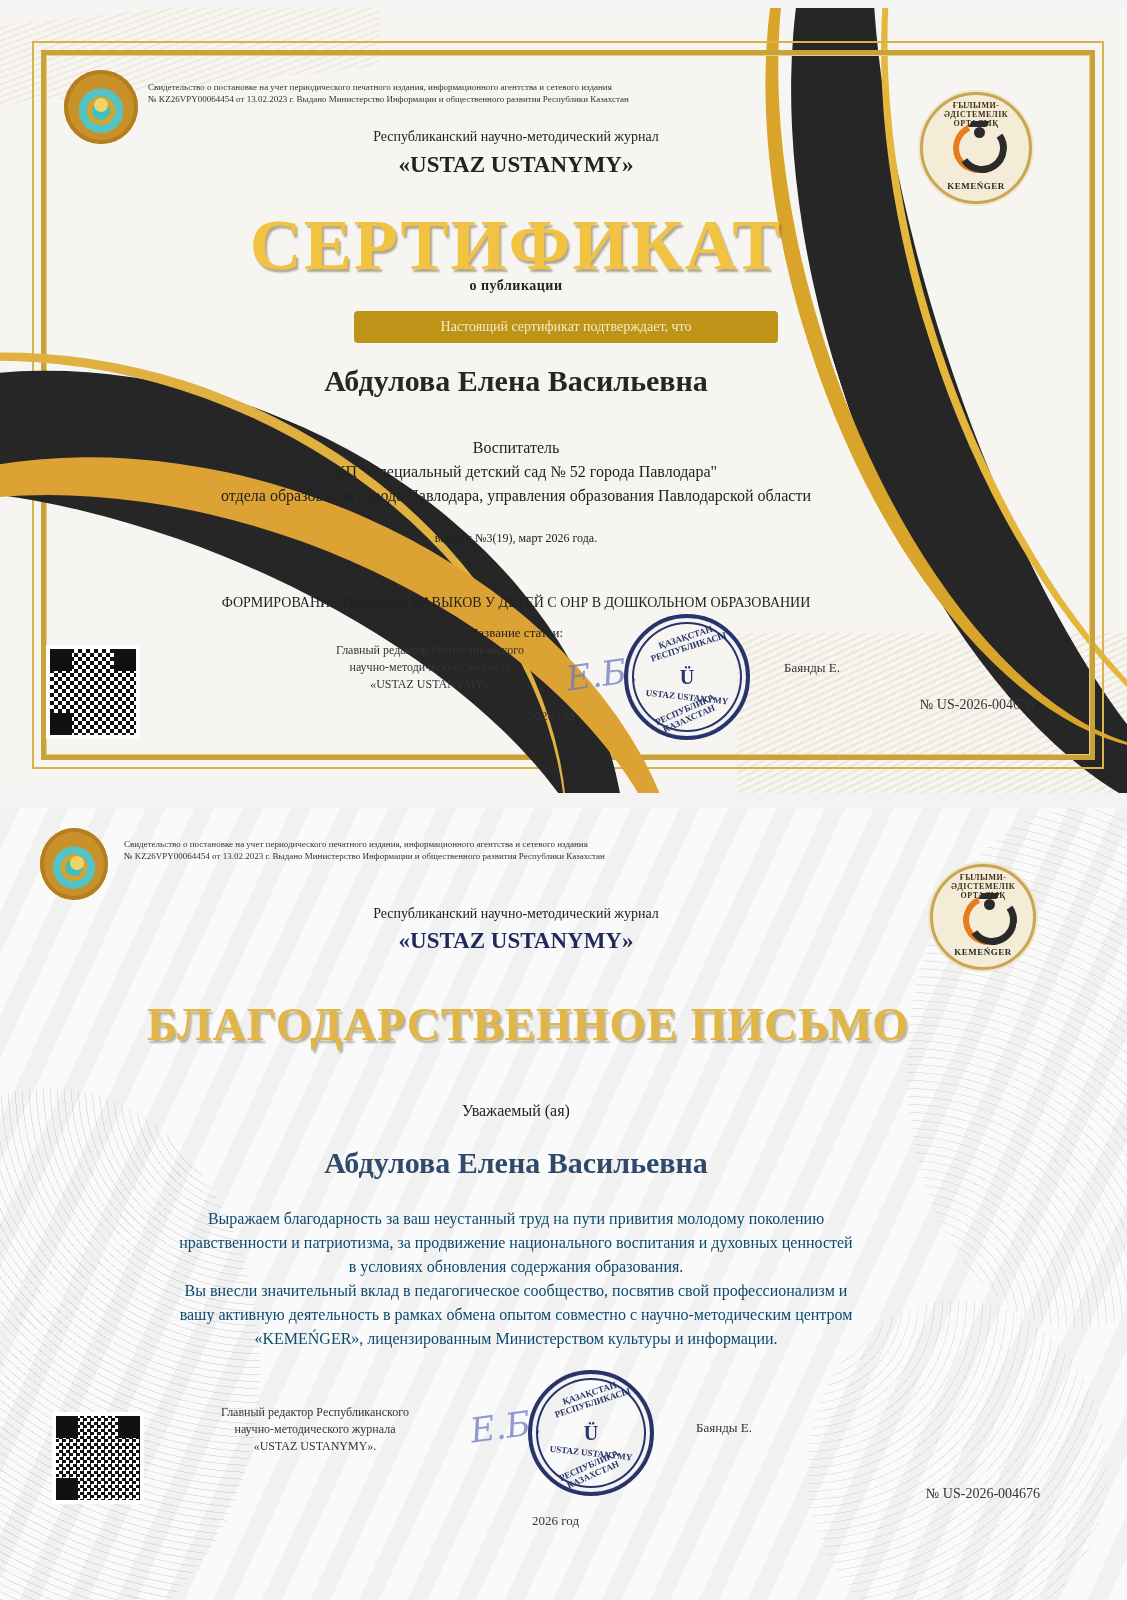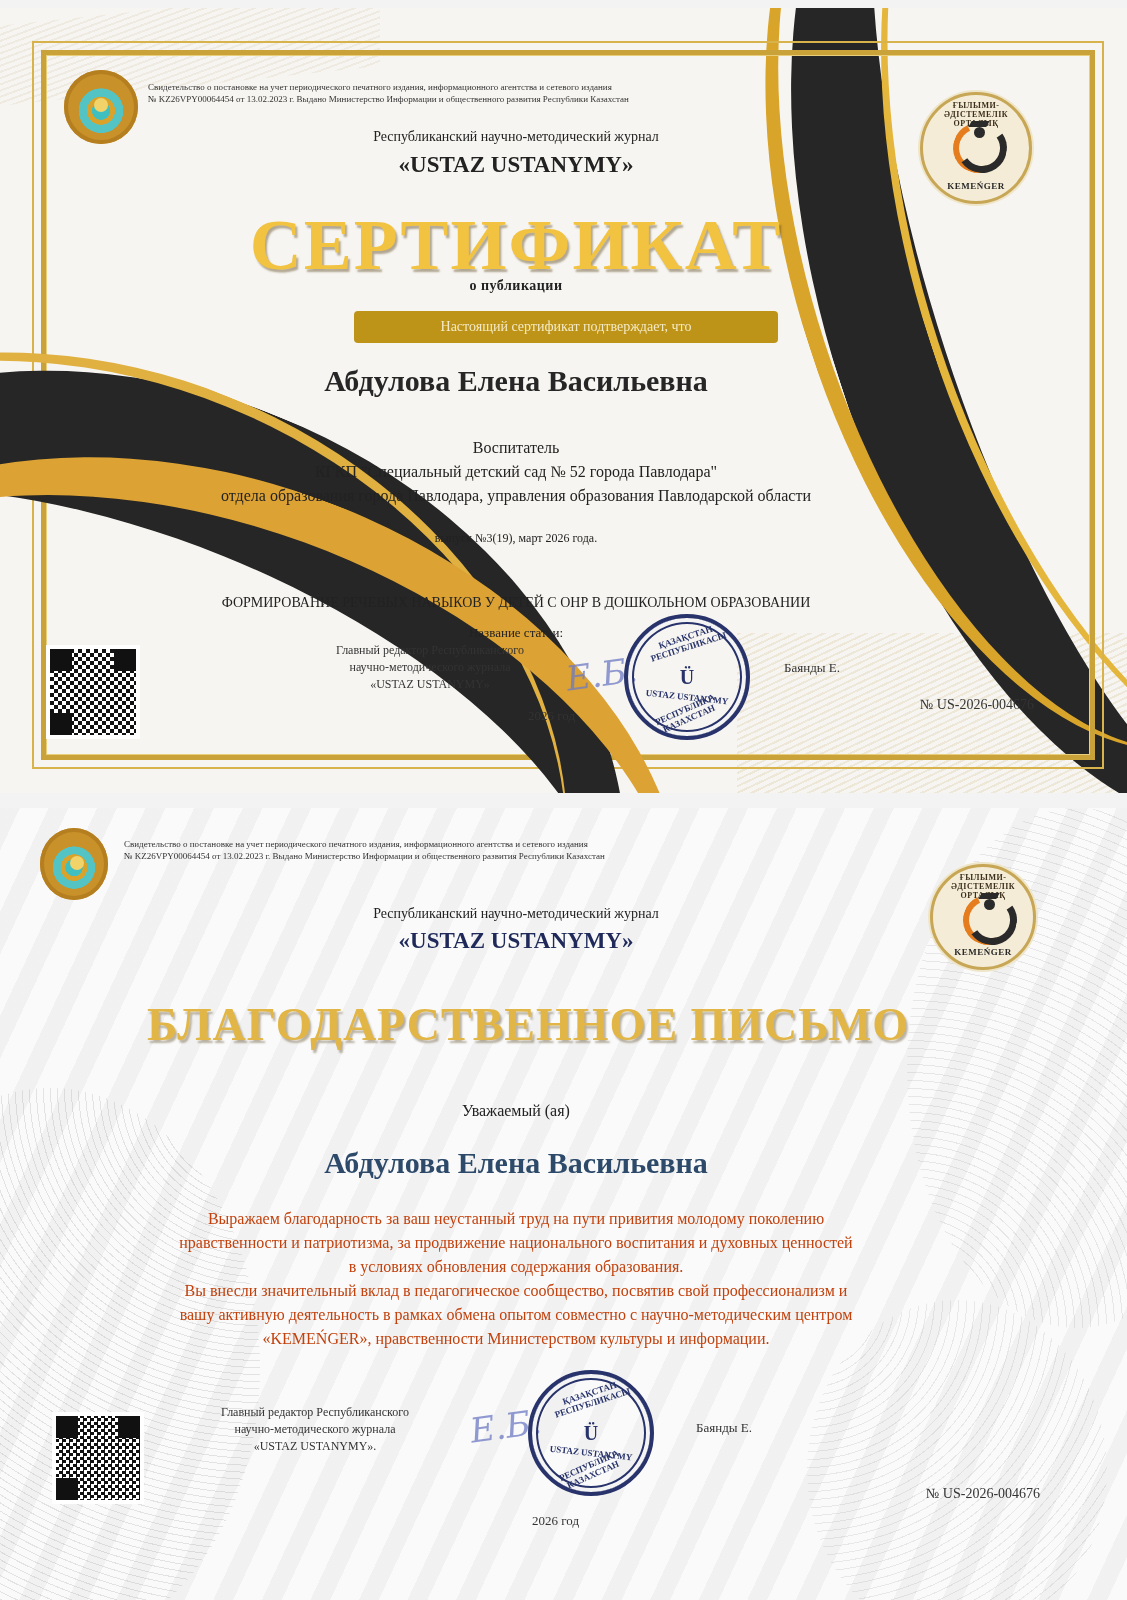"Выражаем благодарность за ваш неустанный" .letter-body { color: #c2410c -> #0c4a6e }
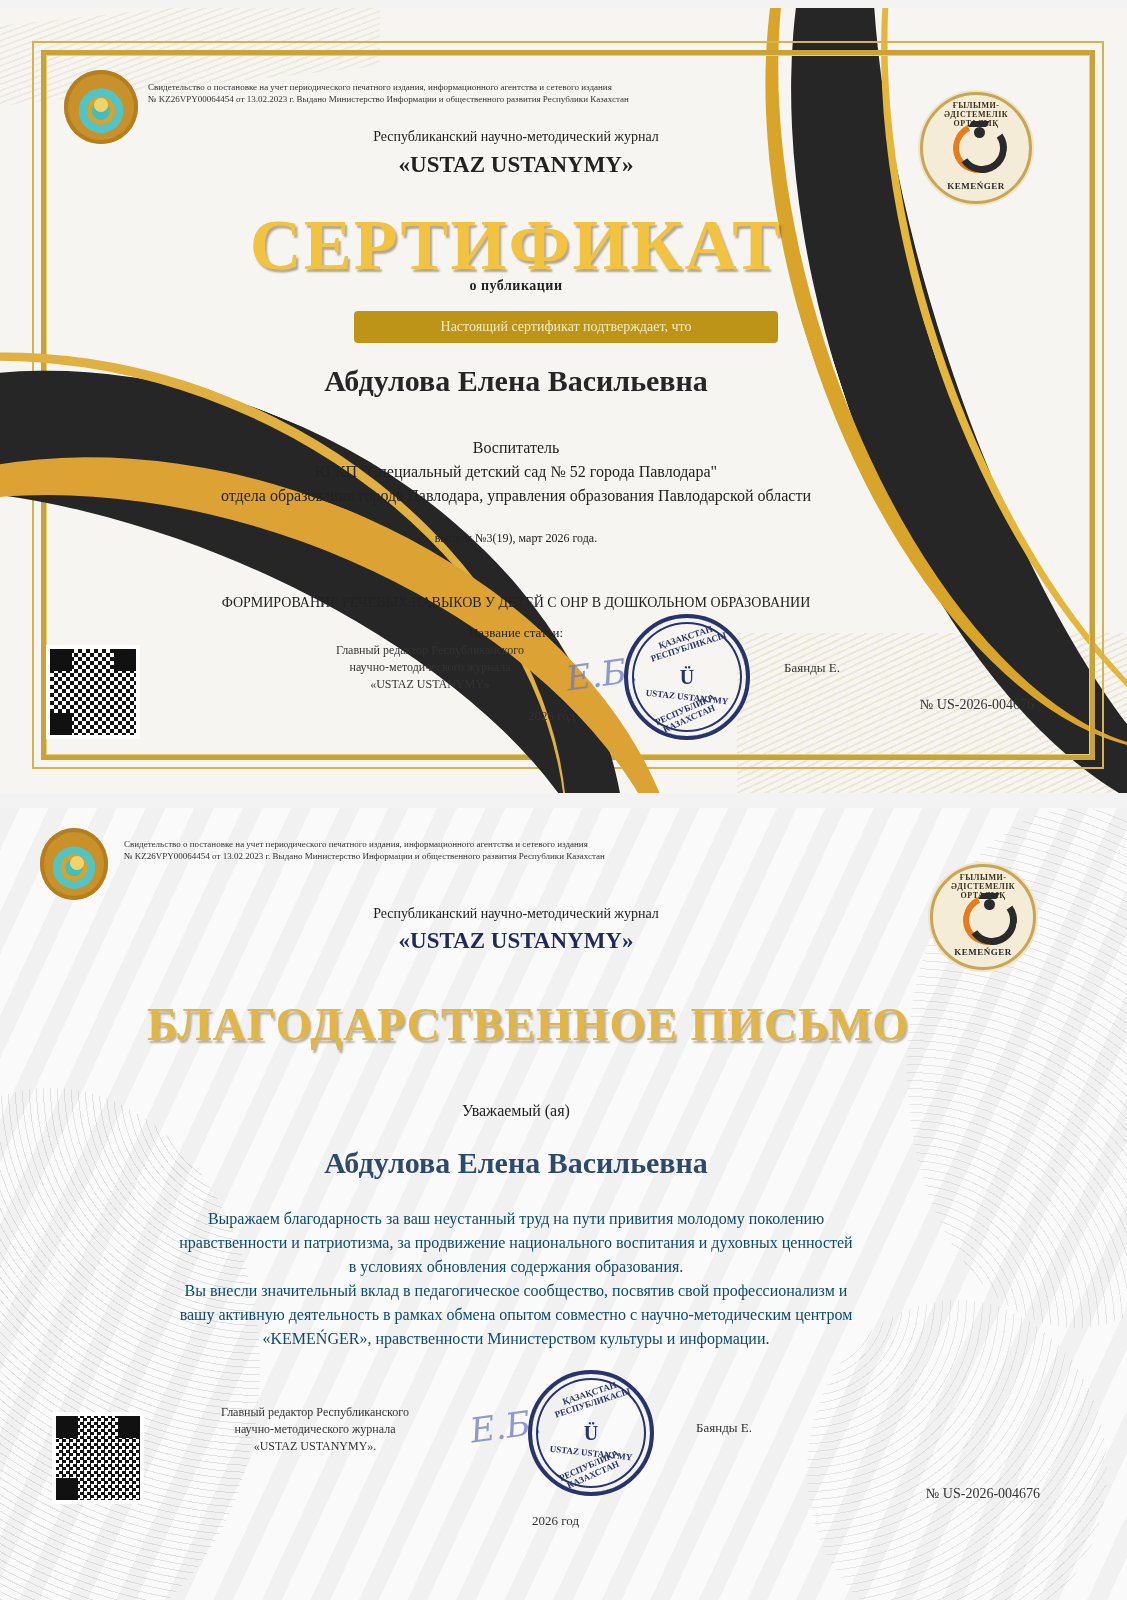"«KEMEŃGER», нравственности Министерством" div { text: нравственности -> лицензированным }
